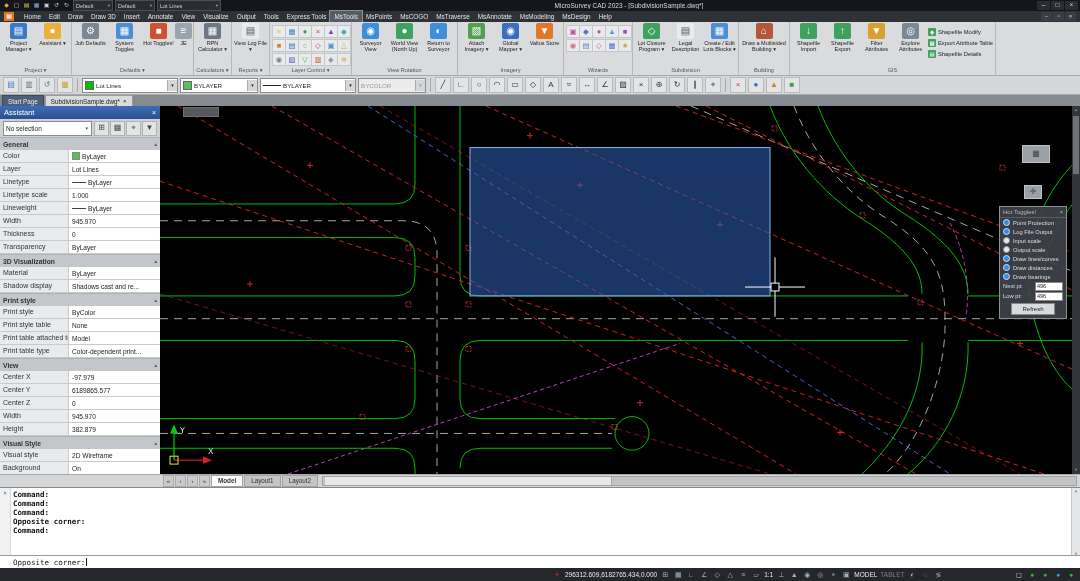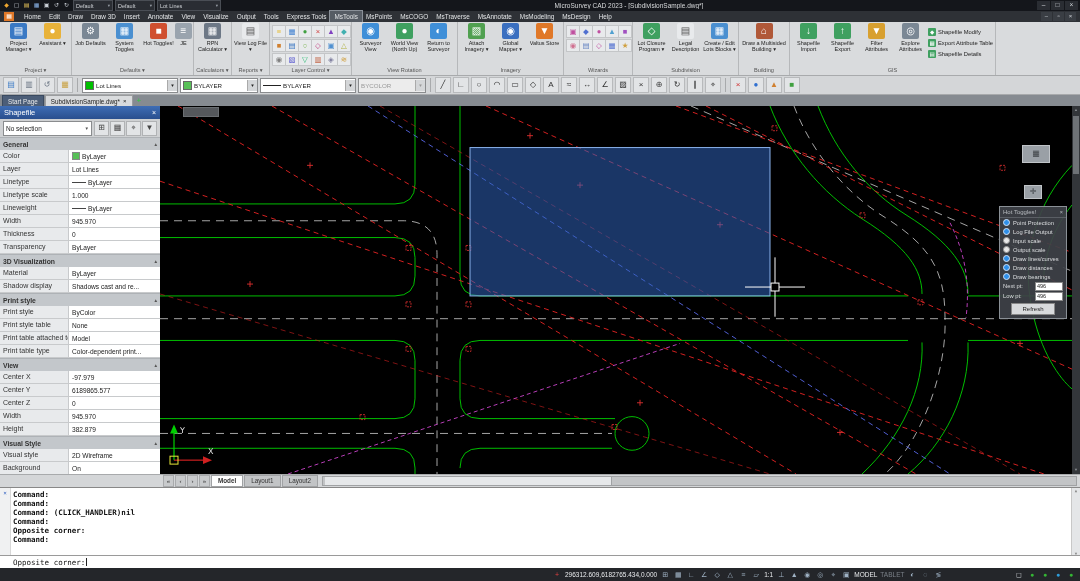"Shapefile" span { text: Shapefile -> Assistant }
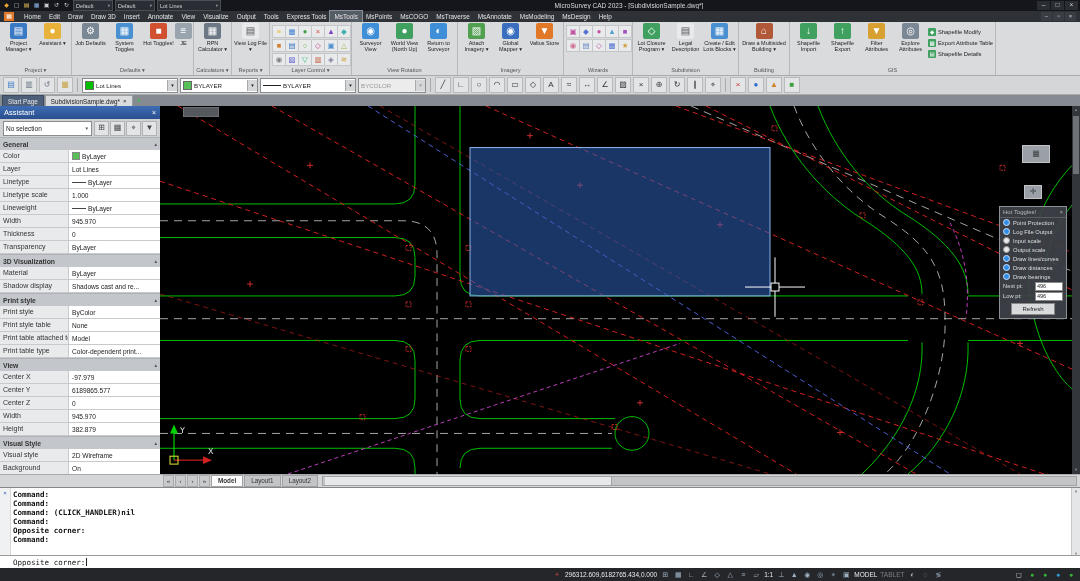"Command: (CLICK_HANDLER)nil" div.cline { html: <div>Command: (CLICK_HANDLER)nil</div> -> none }
